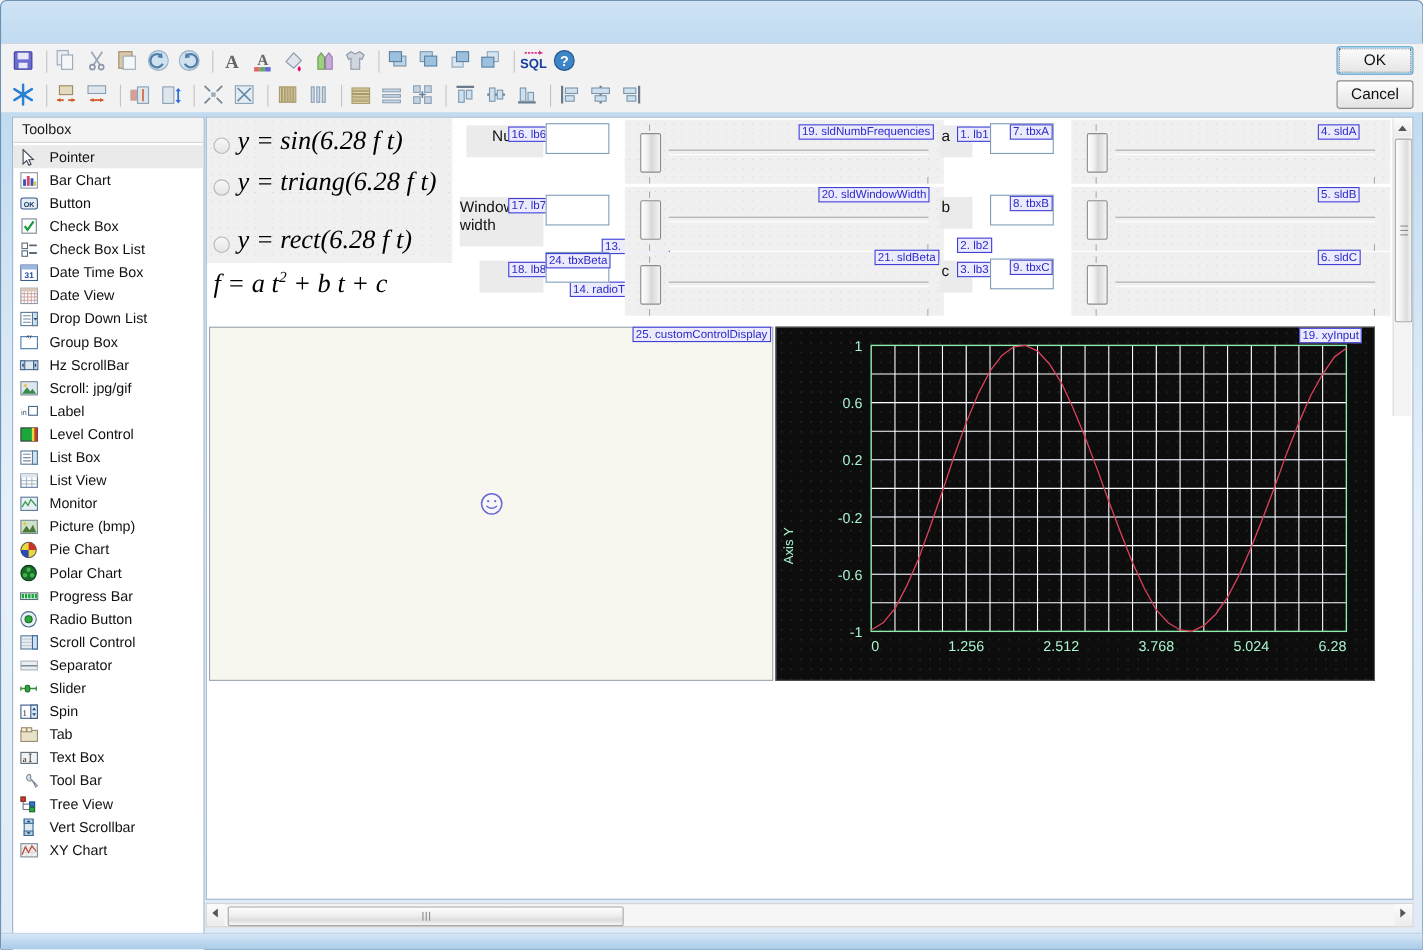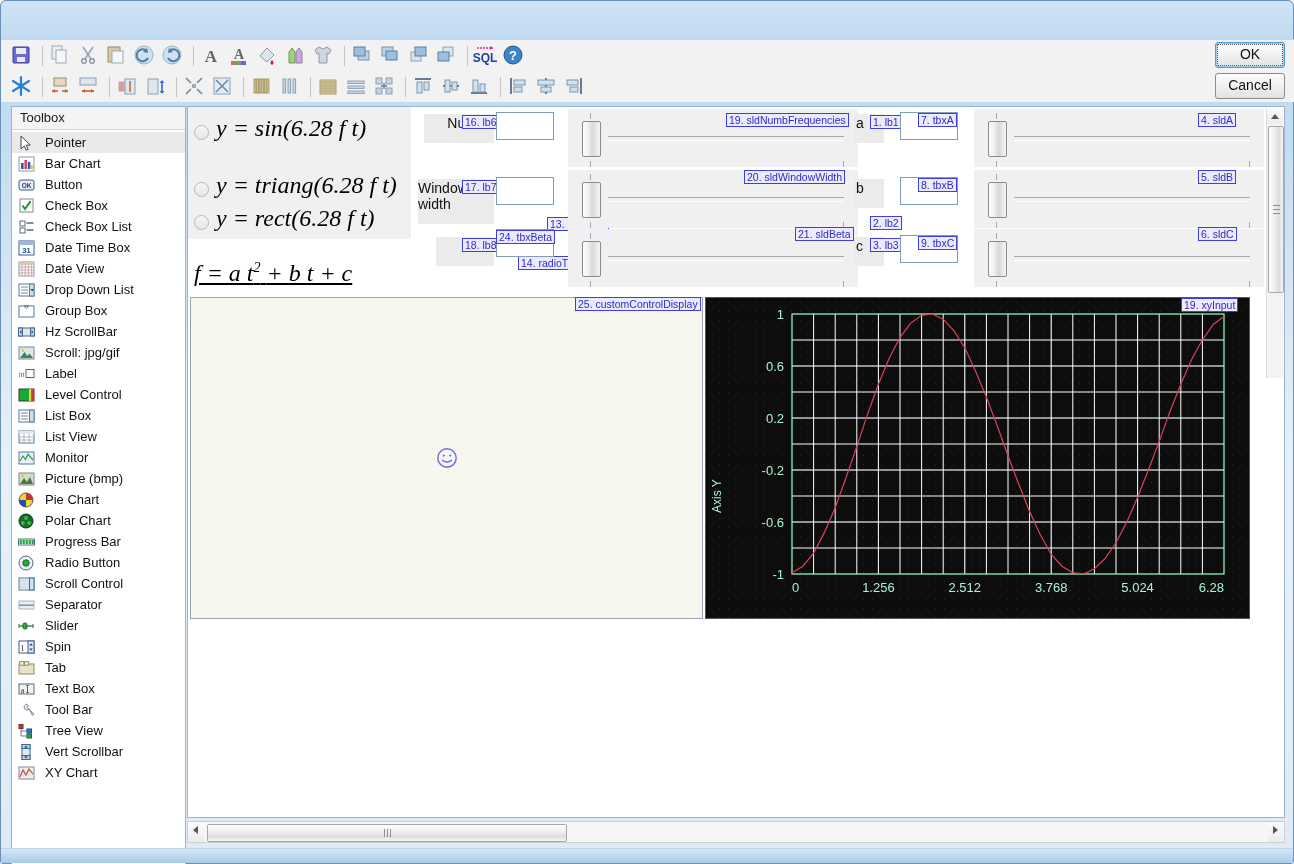"y = triang(6.28 f t)" div.radio-row { top: 63px -> 44px }
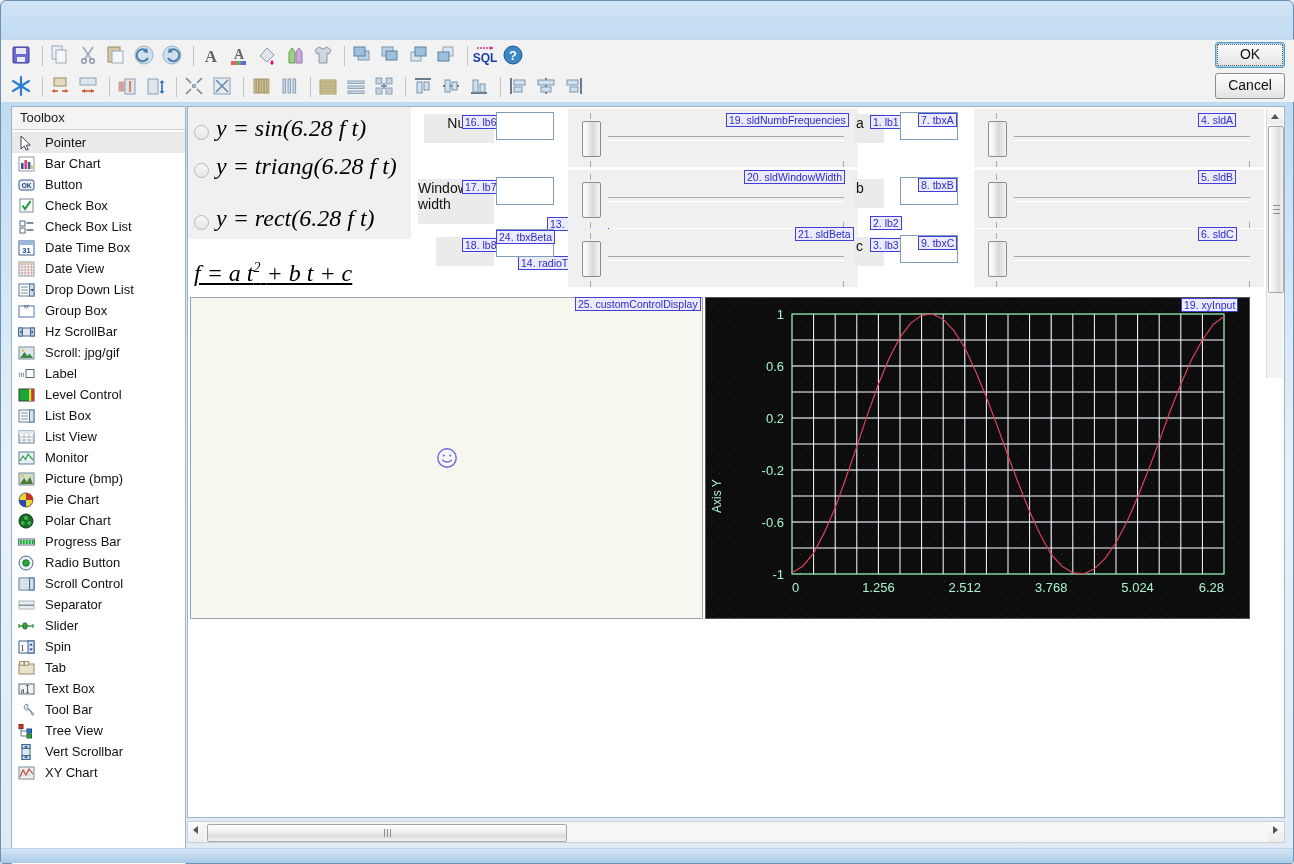"f = a t2 +" div.eq { text-decoration: underline -> none; top: 21px -> 6px }
